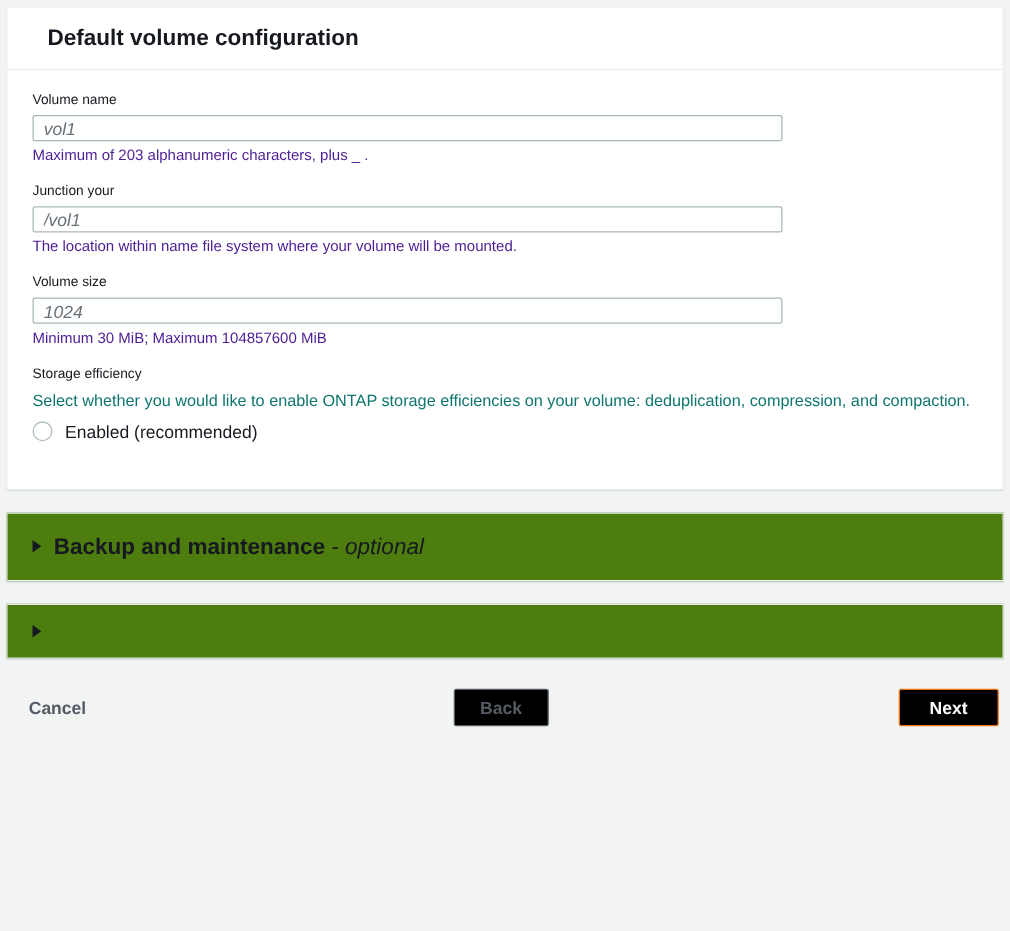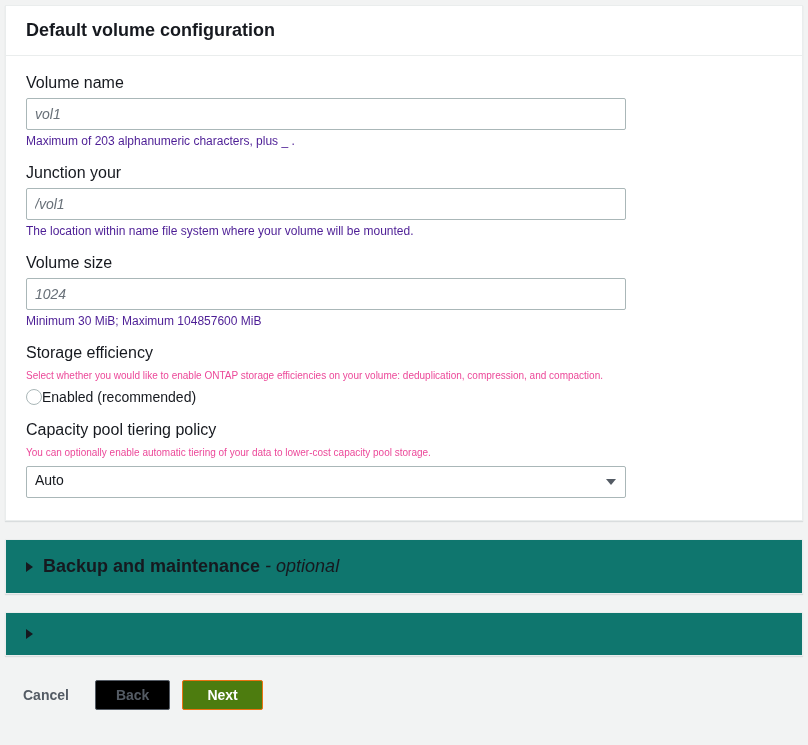"Default volume configuration" .panel-header { padding: 14px 20px 14px 20px -> 14px 20px 14px 32px }
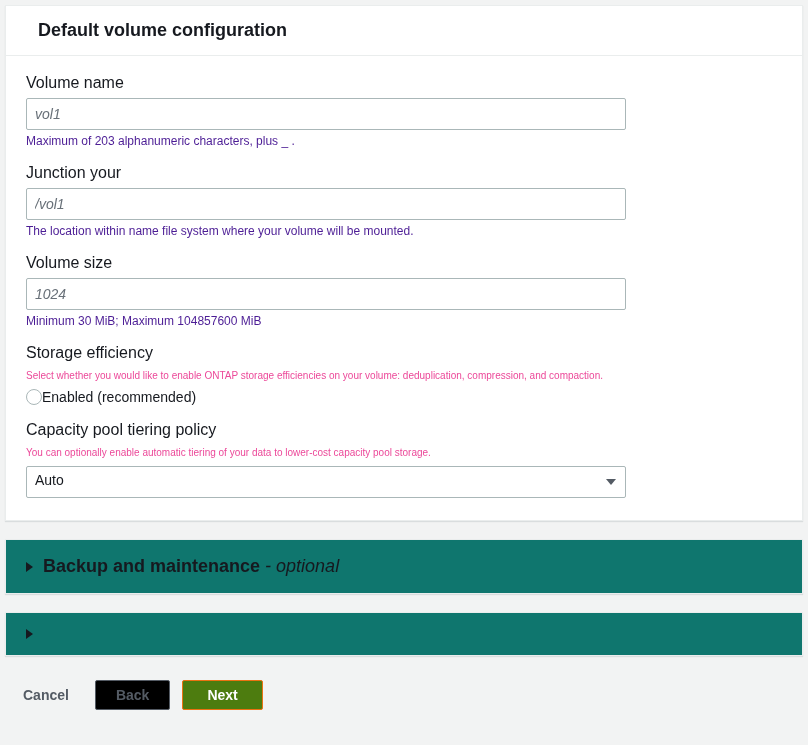"Volume name" .form-label { font-size: 16px -> 11px }
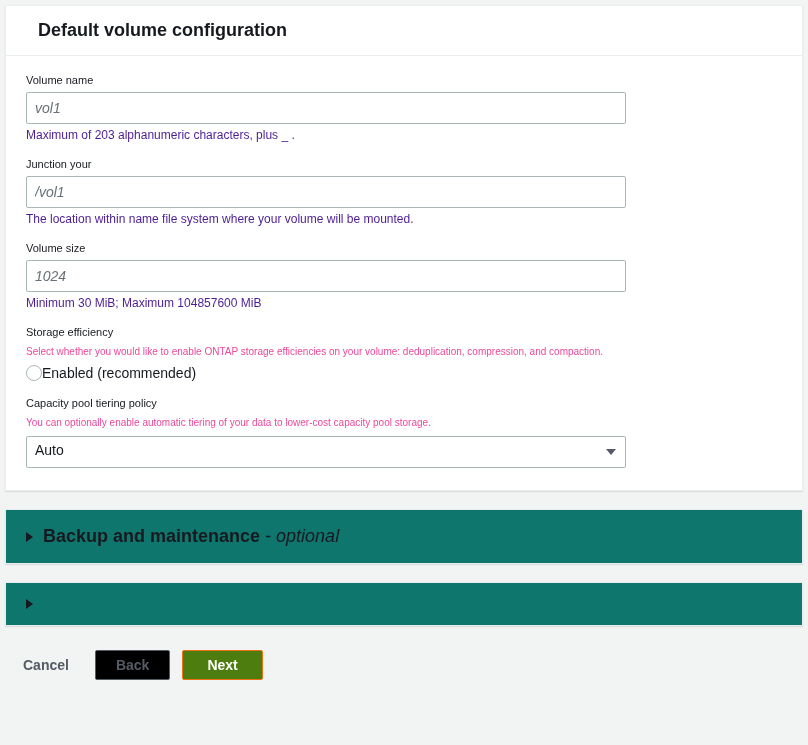"vol1" .text-input { height: 32px -> 21px }
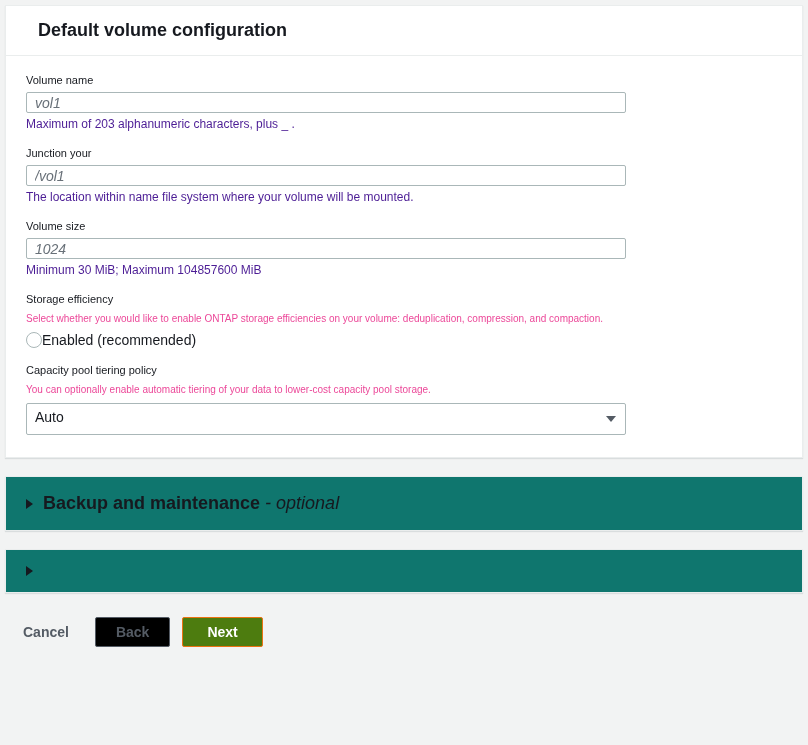"Select whether you would like" .form-description { color: #ec4899 -> #0f766e; font-size: 10px -> 13px }
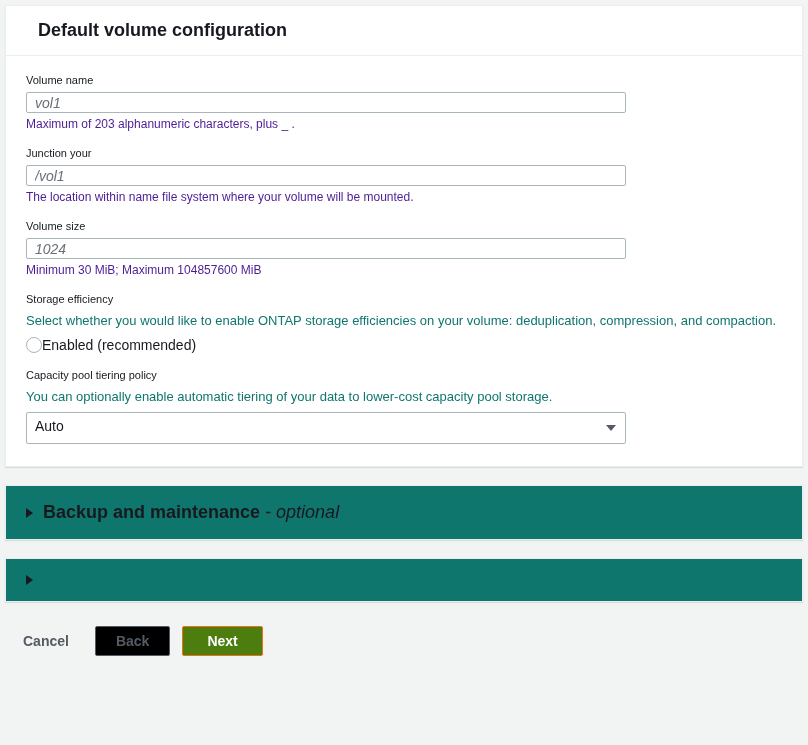"Enabled (recommended)" .radio-row { gap: none -> 10px }
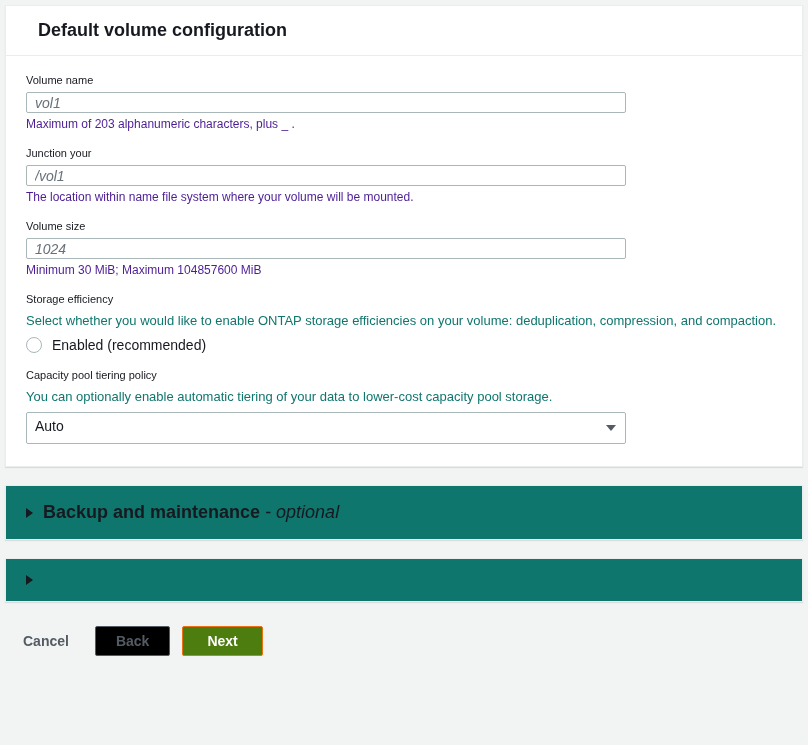"Capacity pool tiering policy" div.form-group { html: <div> <label>Capacity pool tiering policy</label> <div>You can optionally enable automatic tiering of your data to lower-cost capacity pool storage.</div> <div> <div>Auto</div> <span></span> </div> </div> -> none }
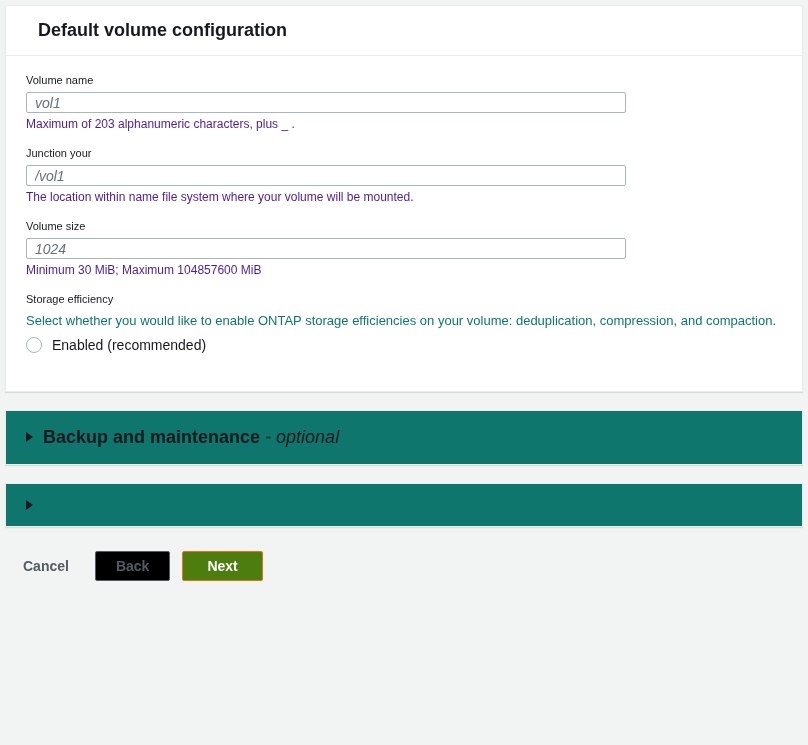"Backup and maintenance - optional" .collapsible { background: #0f766e -> #4d7c0f }
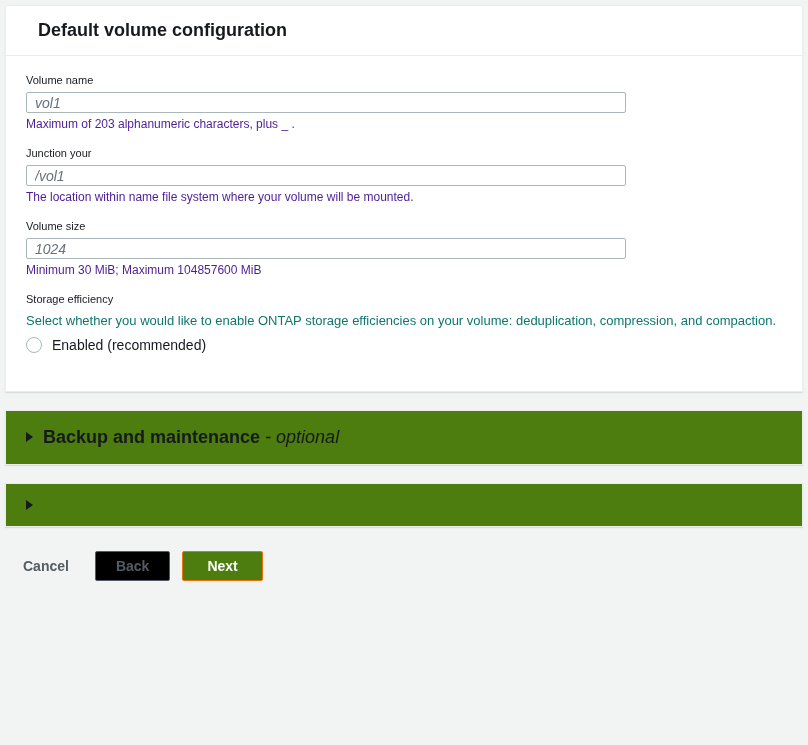"Cancel" .footer { justify-content: flex-start -> space-between }
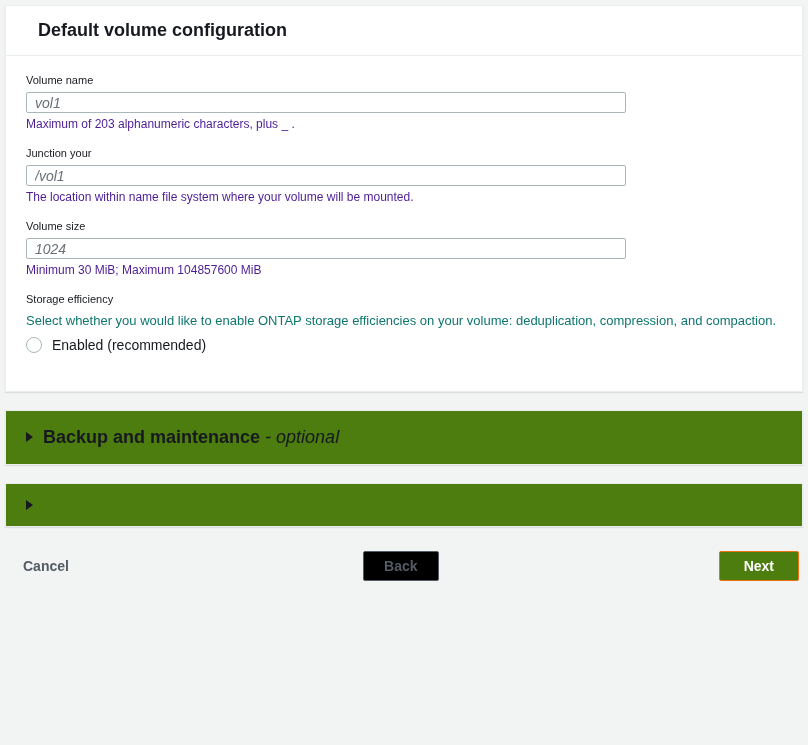"Next" .btn-primary { background: #4d7c0f -> #000000 }
